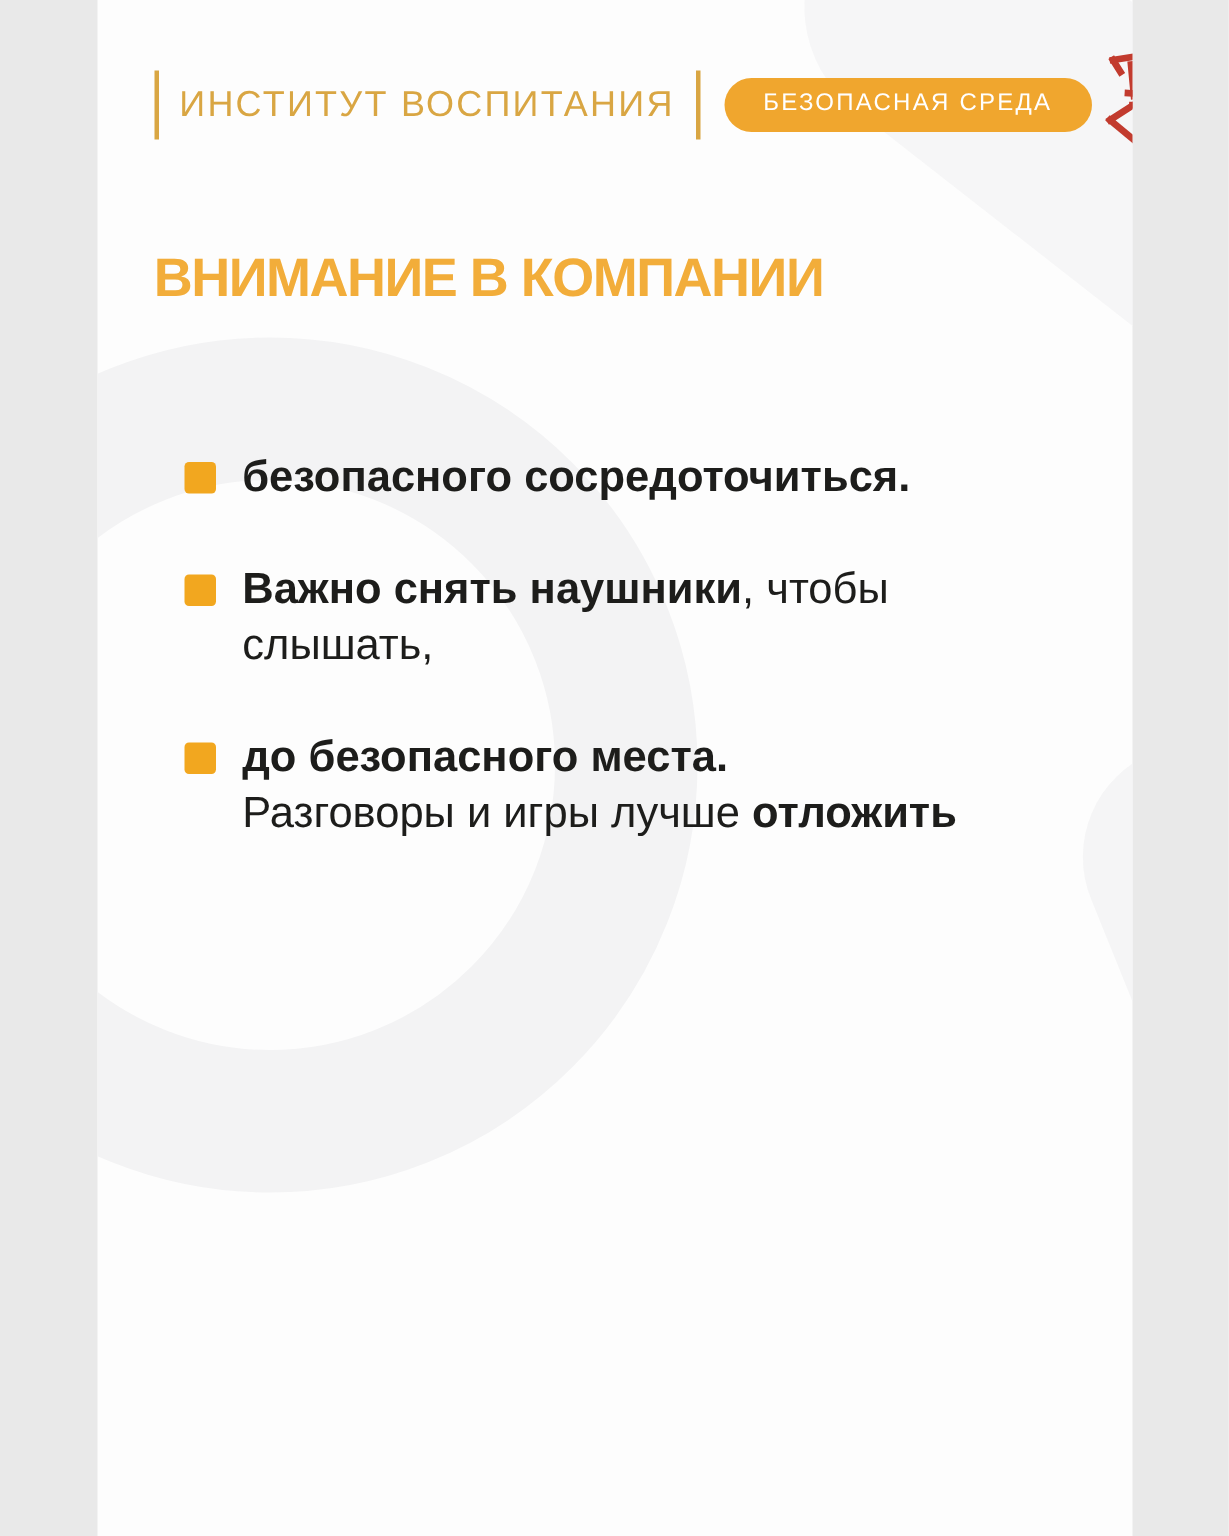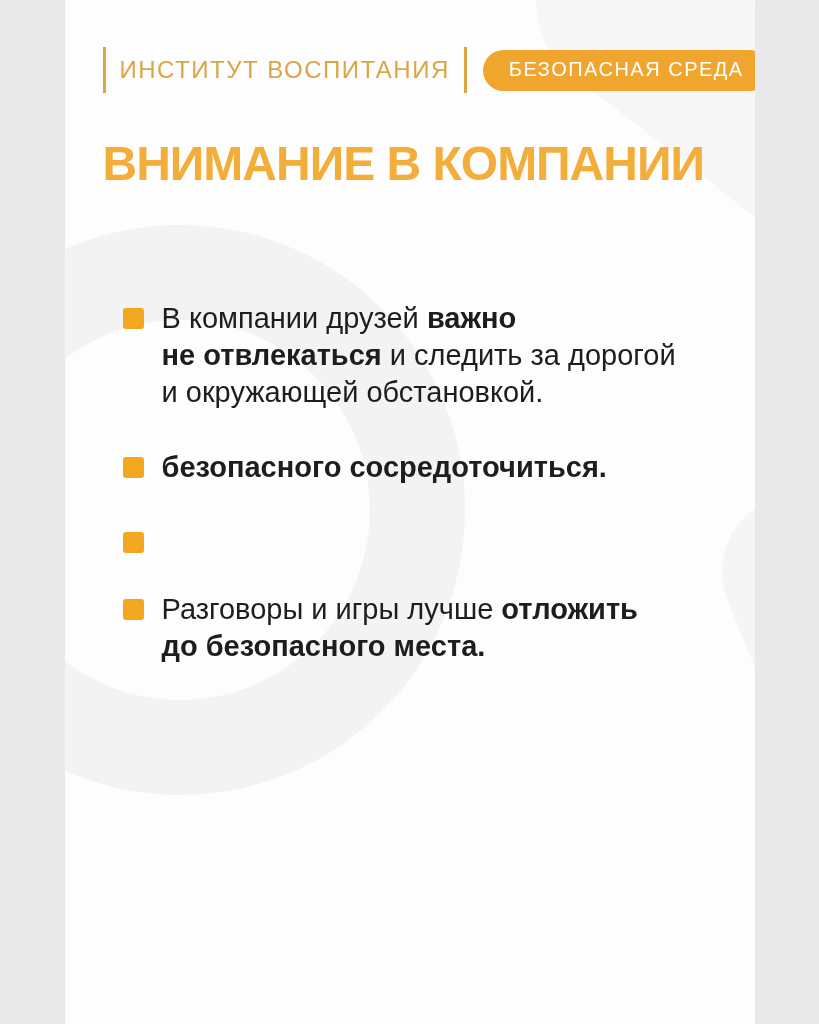"БЕЗОПАСНАЯ СРЕДА" .badge { font-size: 20px -> 16px }
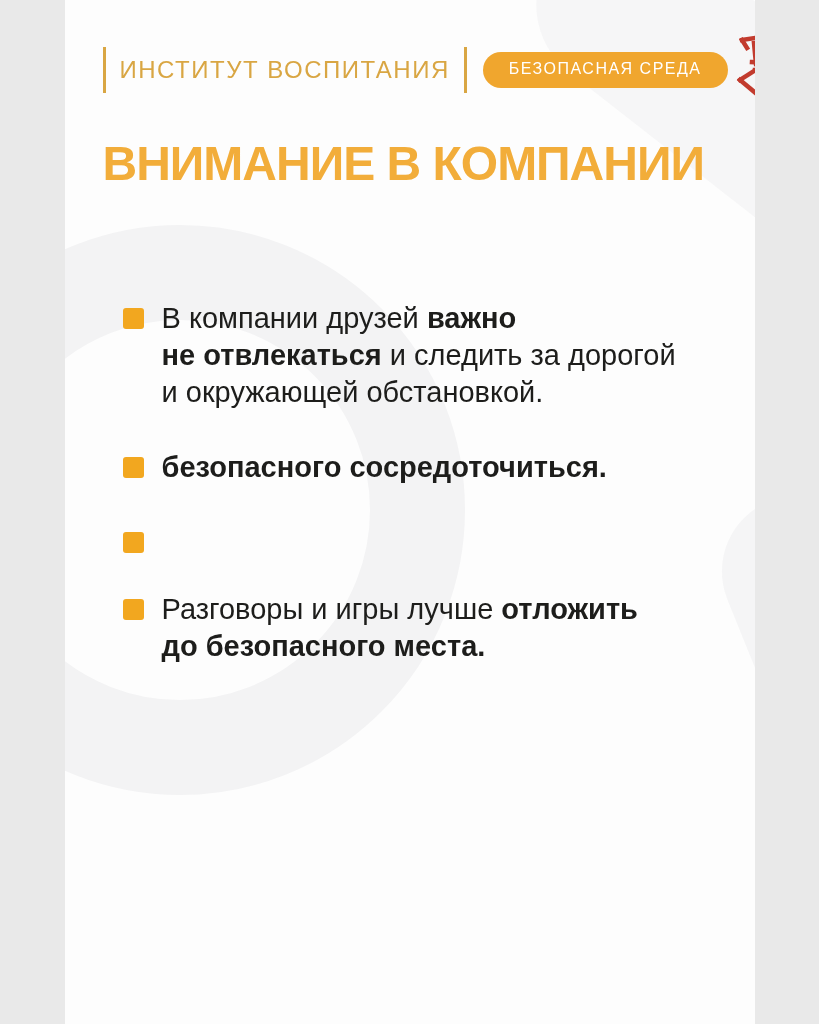"ВНИМАНИЕ В КОМПАНИИ" .title { font-size: 48px -> 36px; top: 136px -> 164px }
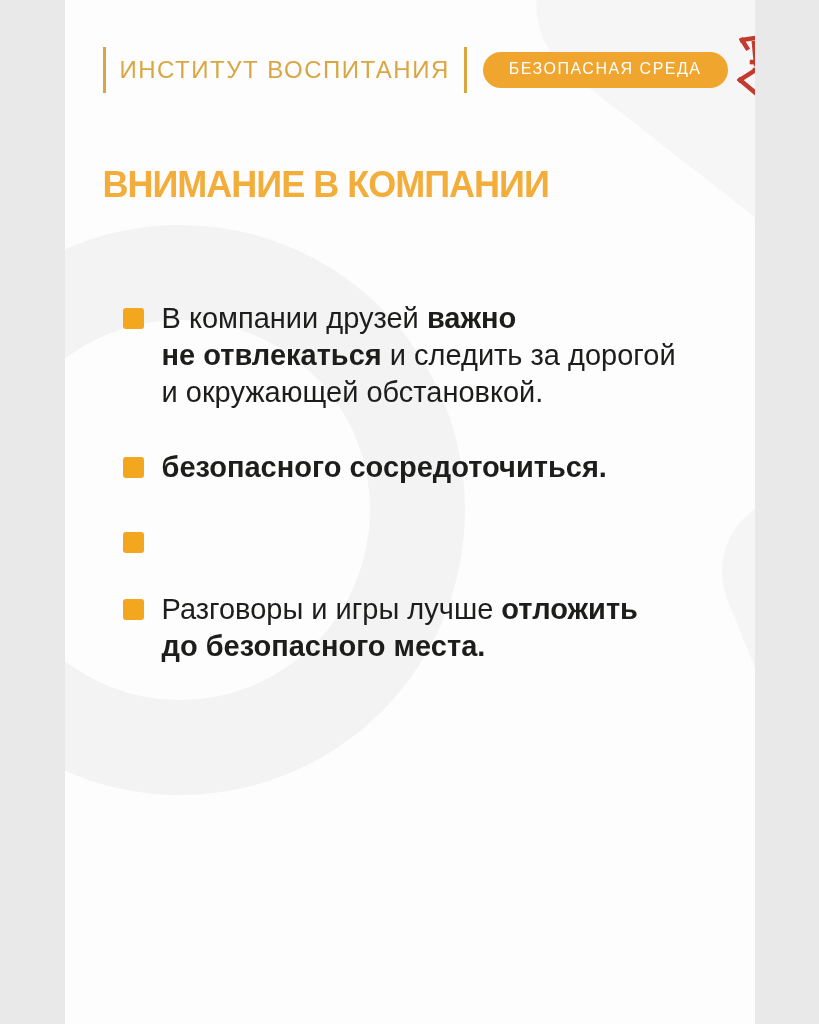"В компании друзей важно" div.bullet-item { html: <div> <span></span> <div> <div><span>В компании друзей </span><span>важно</span></div> <div><span>не отвлекаться</span><span> и следить за дорогой</span></div> <div><span>и окружающей обстановкой.</span></div> </div> </div> -> none }
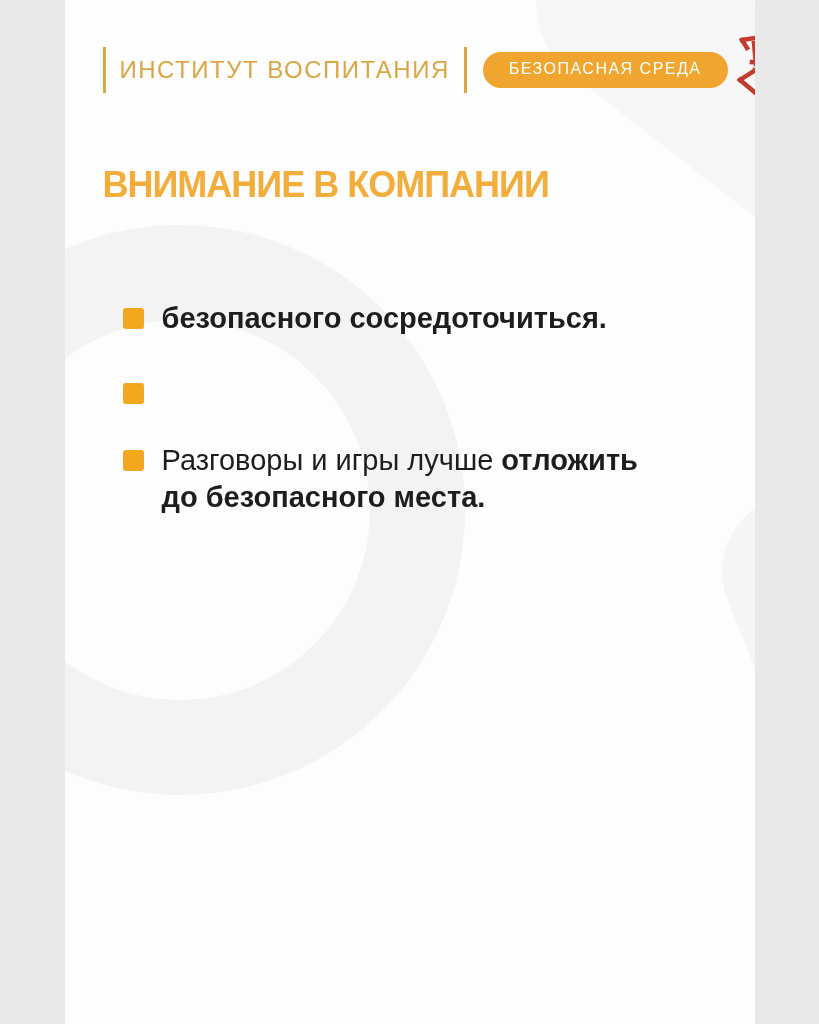"Важно снять наушники, чтобы слышать," div.line { html: none -> <div><span>Важно снять наушники</span><span>, чтобы слышать,</span></div> }
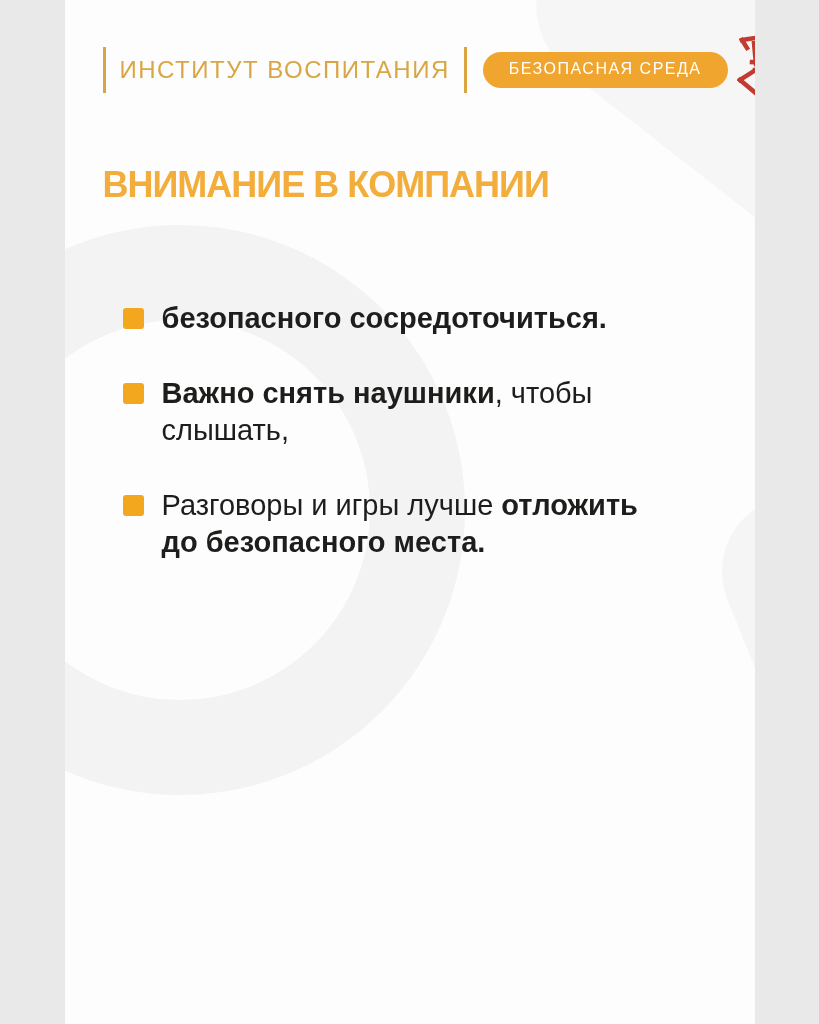"Разговоры и игры лучше отложить" div.line { order: before "до безопасного места." -> after "до безопасного места." }
